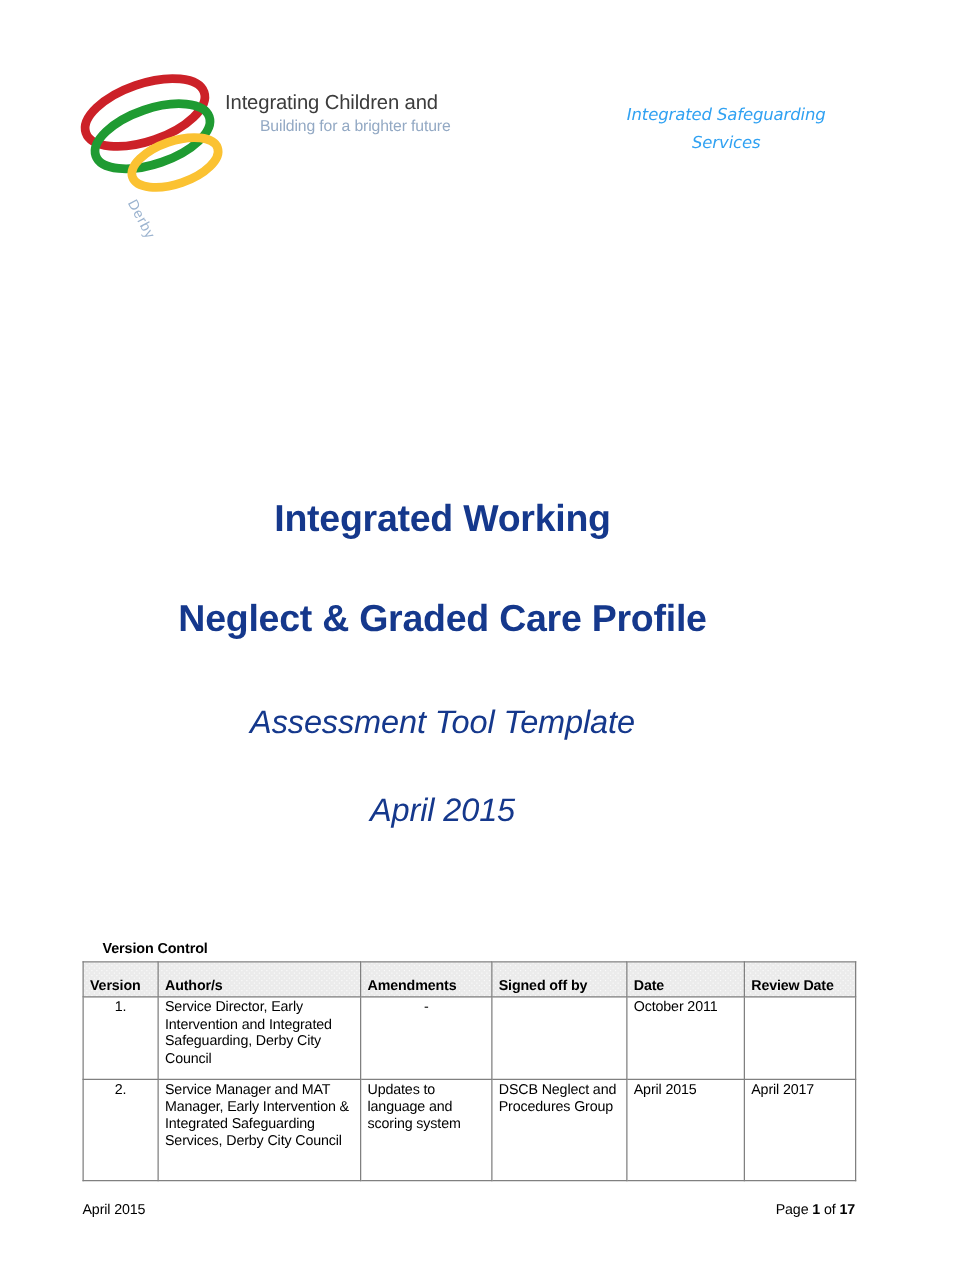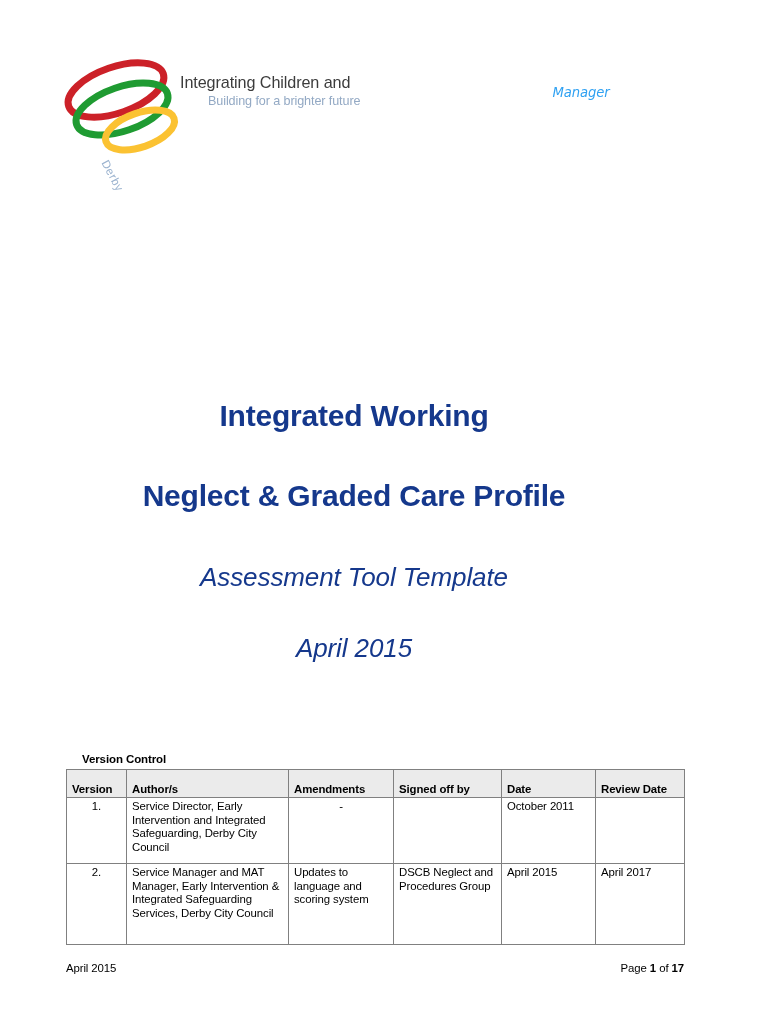"Integrated Safeguarding" div { html: none -> <div>Integrated Safeguarding</div> }
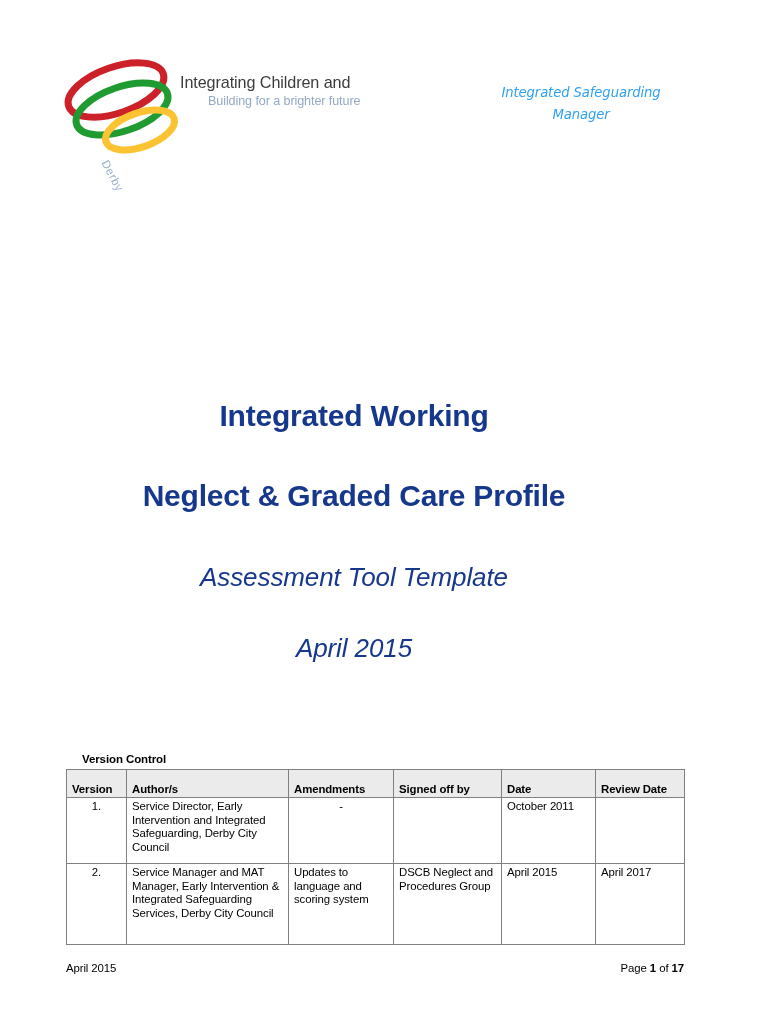"Manager" div { text: Manager -> Services }
